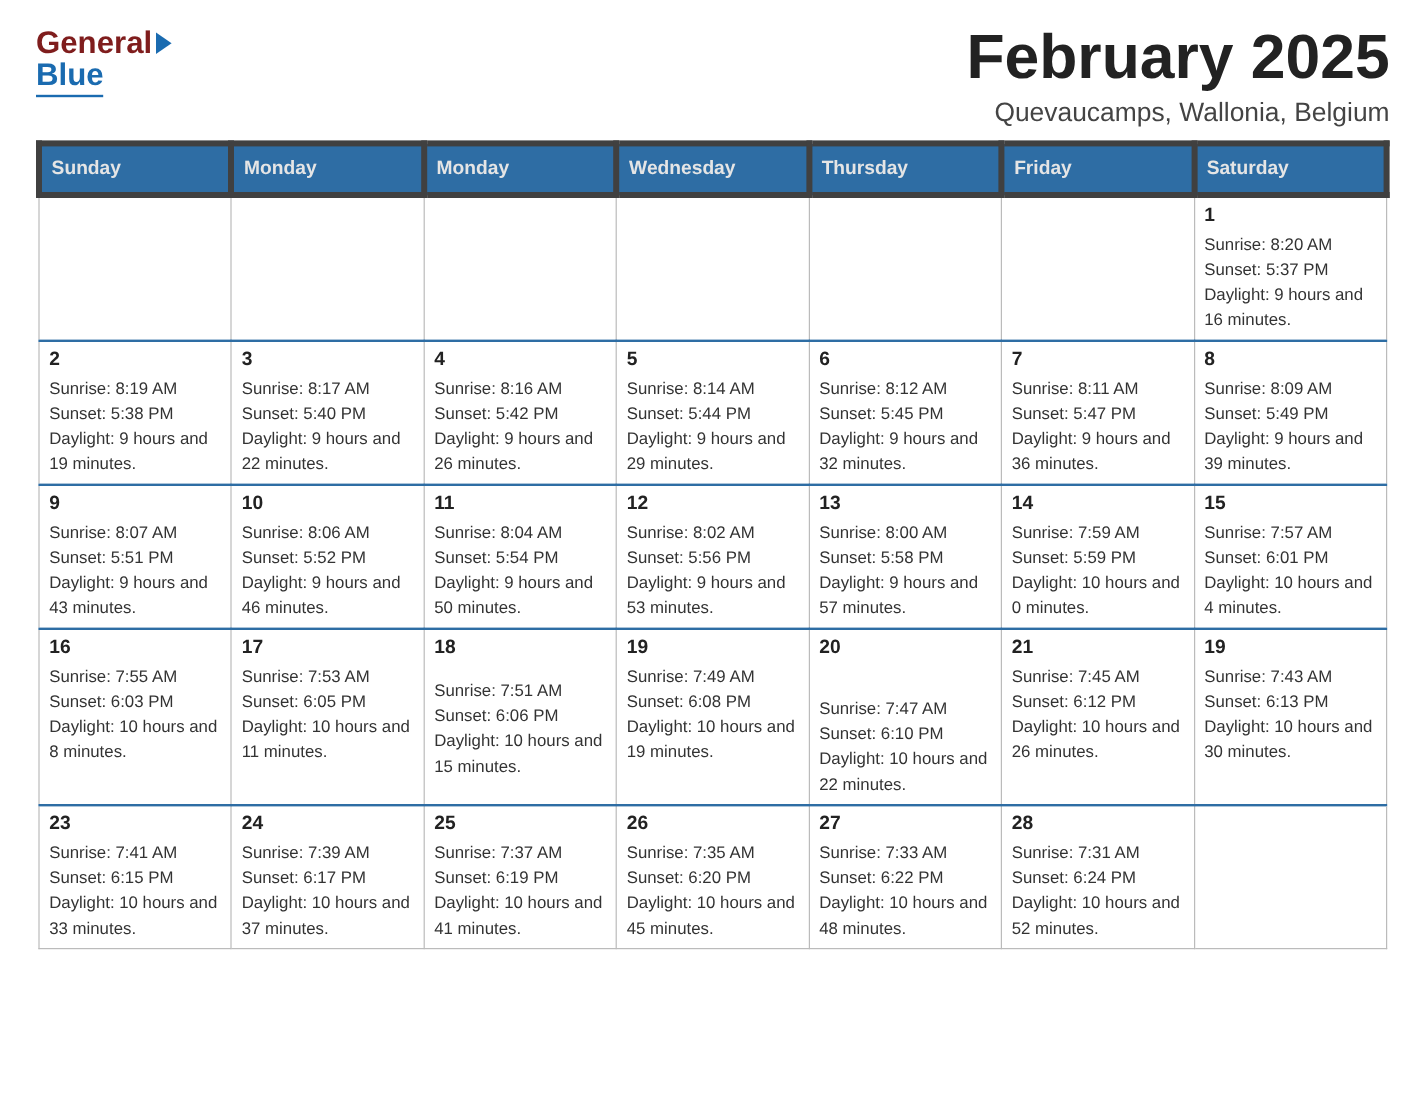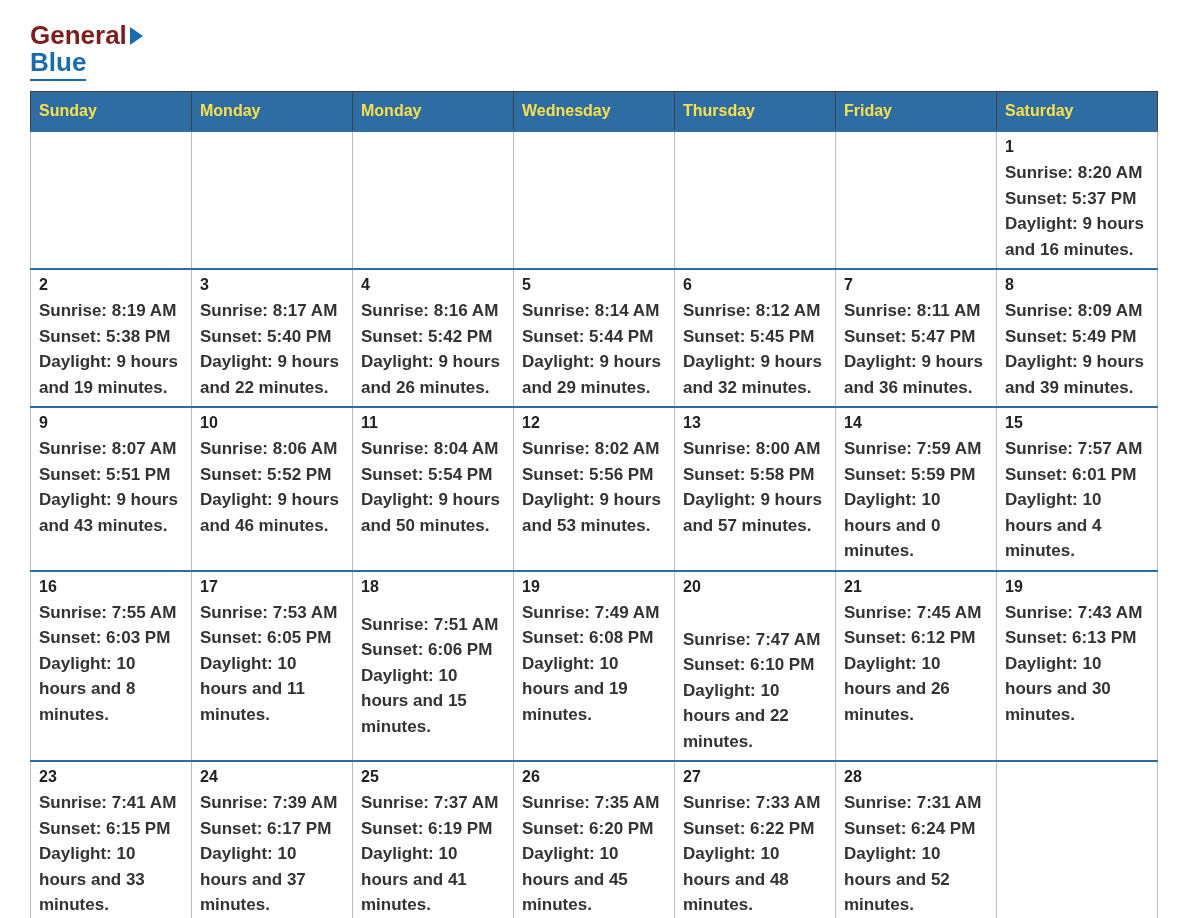"February 2025" div.title-block { html: none -> <div> <div>February 2025</div> <div>Quevaucamps, Wallonia, Belgium</div> </div> }
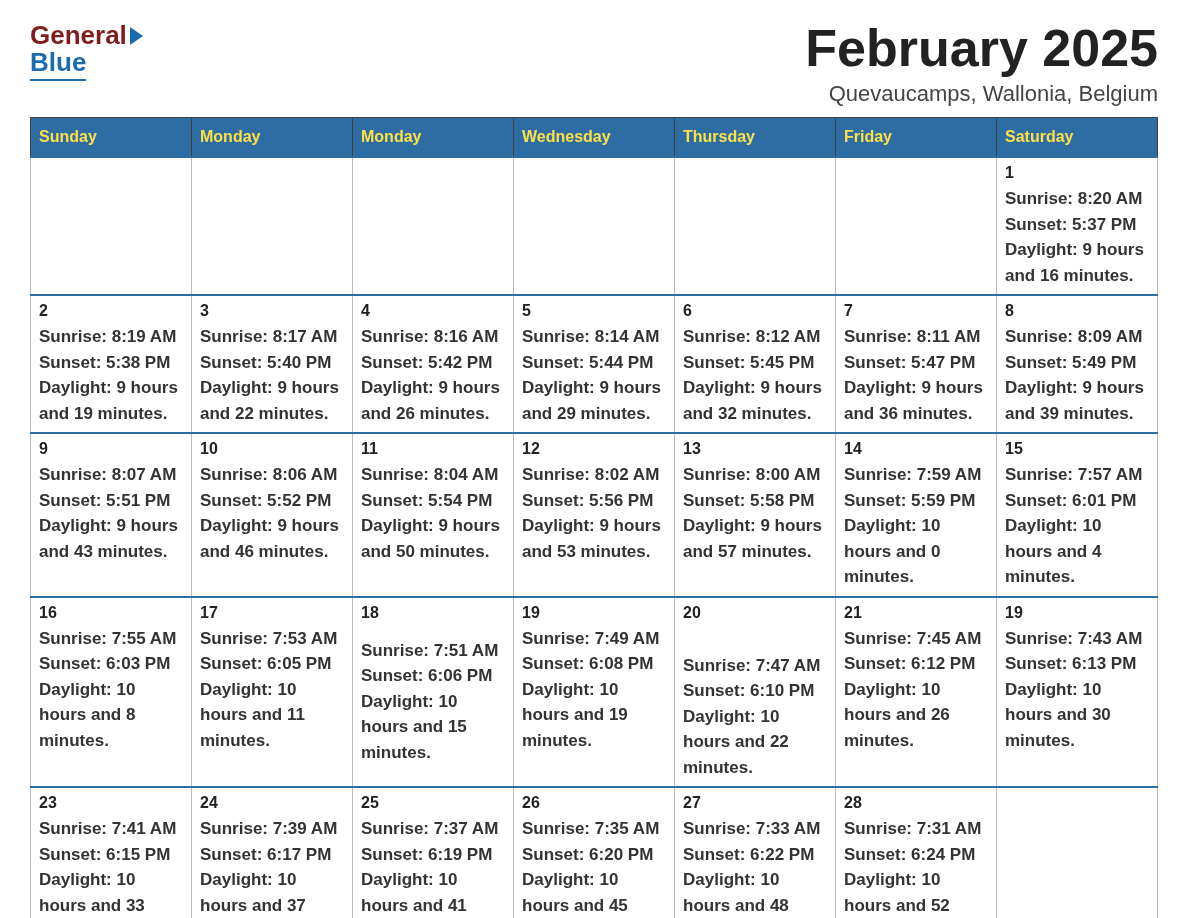"Sunday" .calendar thead th { border: 1px solid #404040 -> 5px solid #404040; color: #fde047 -> #e5e5e5 }
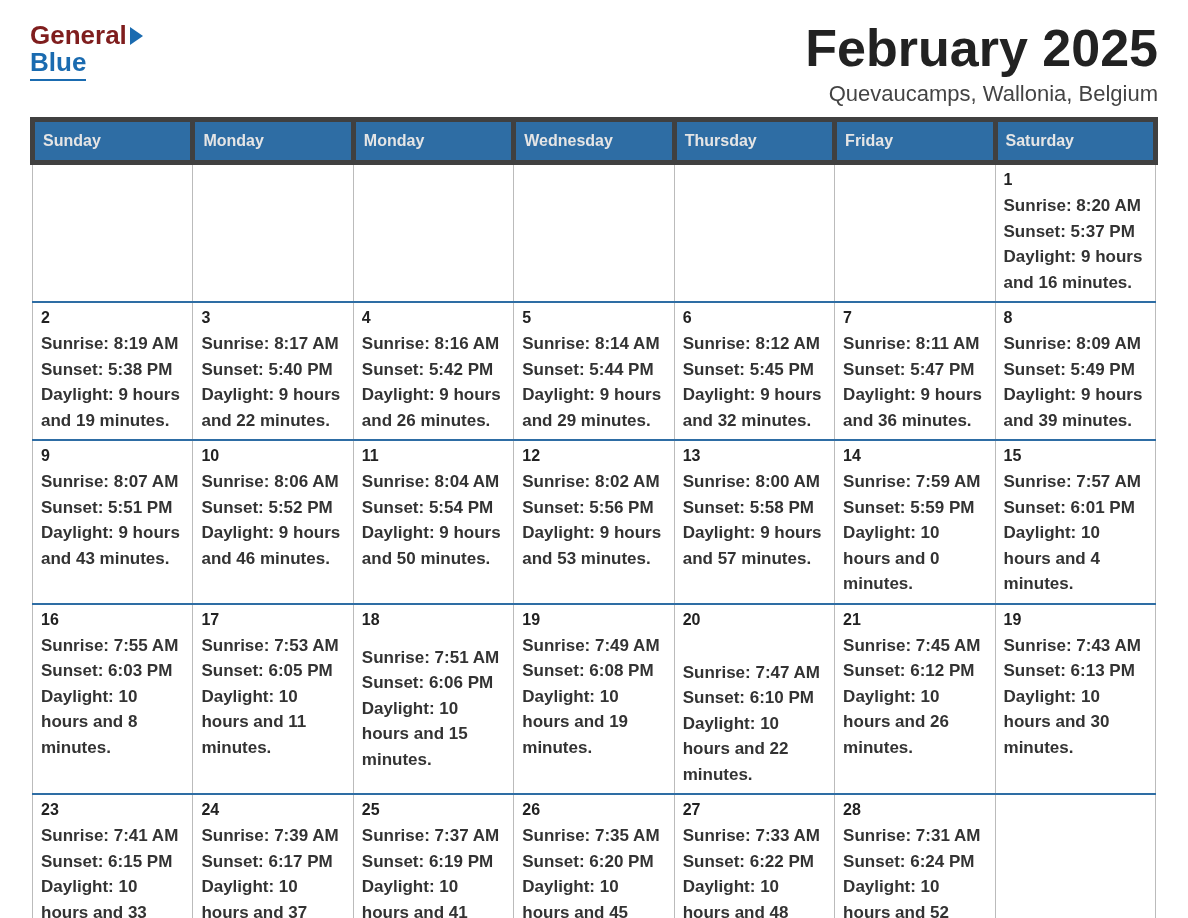"Sunrise: 8:20 AM" .day-info { font-size: 17px -> 14px; font-weight: bold -> none }
